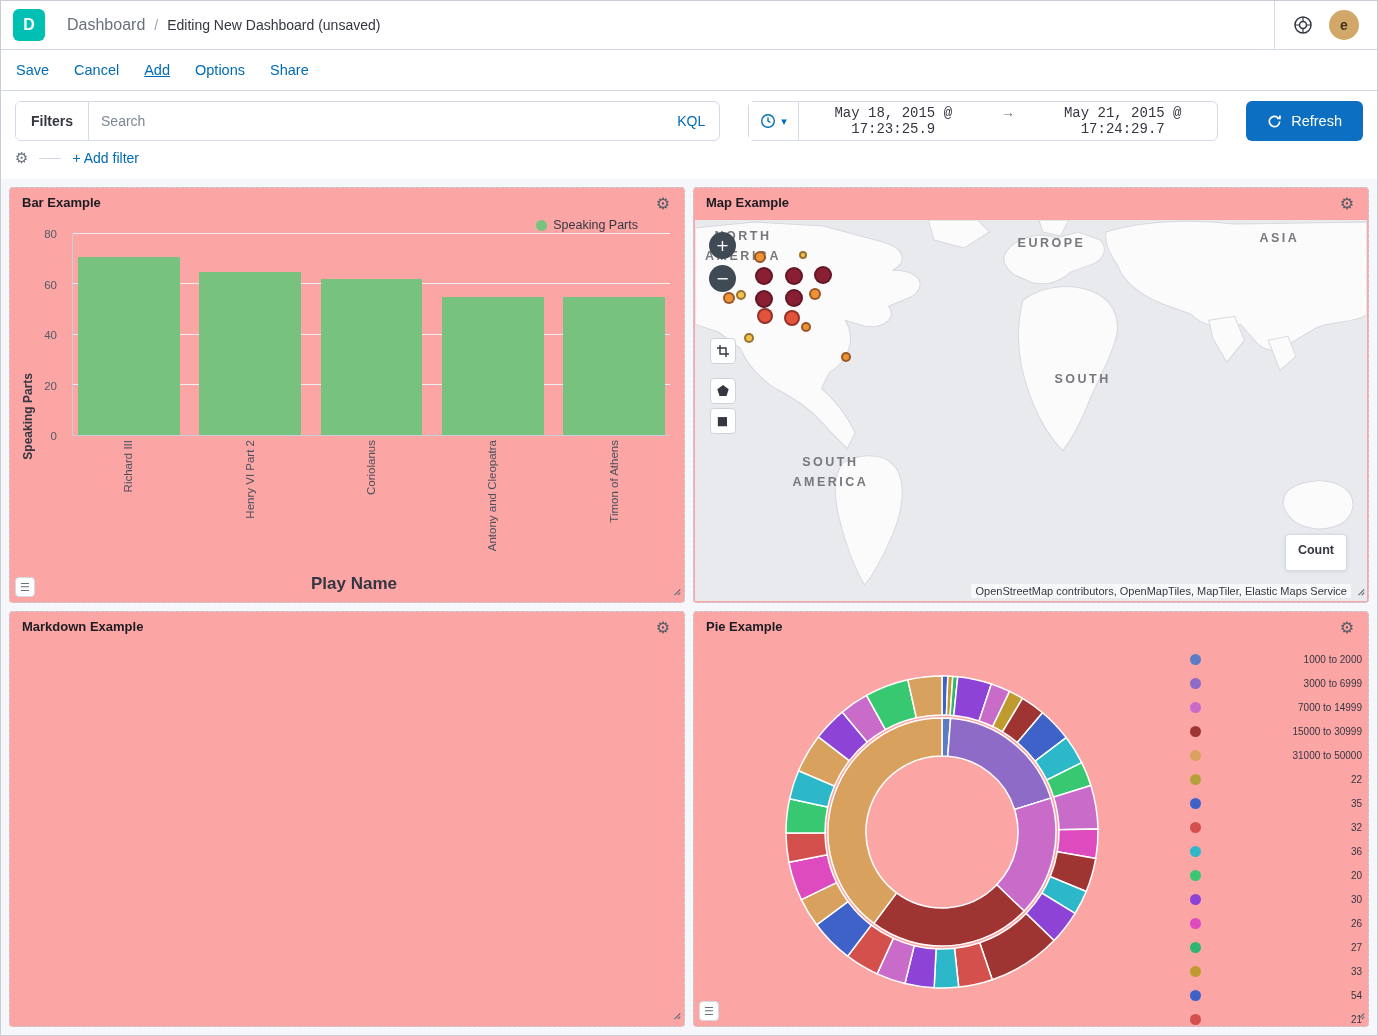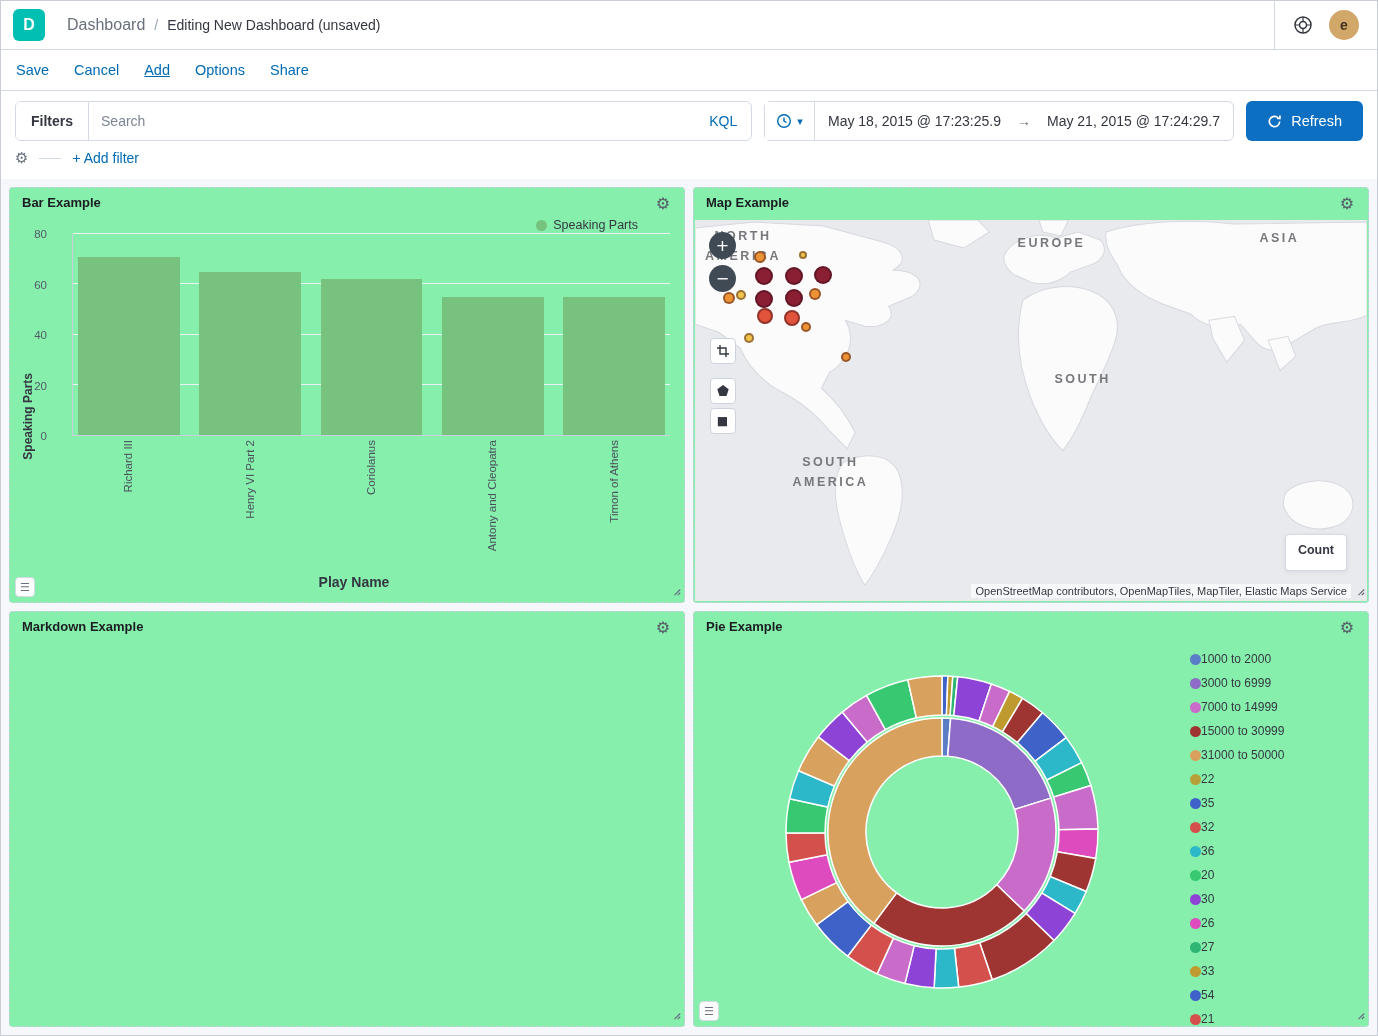"Filters" .query-bar { gap: 12px -> 28px }
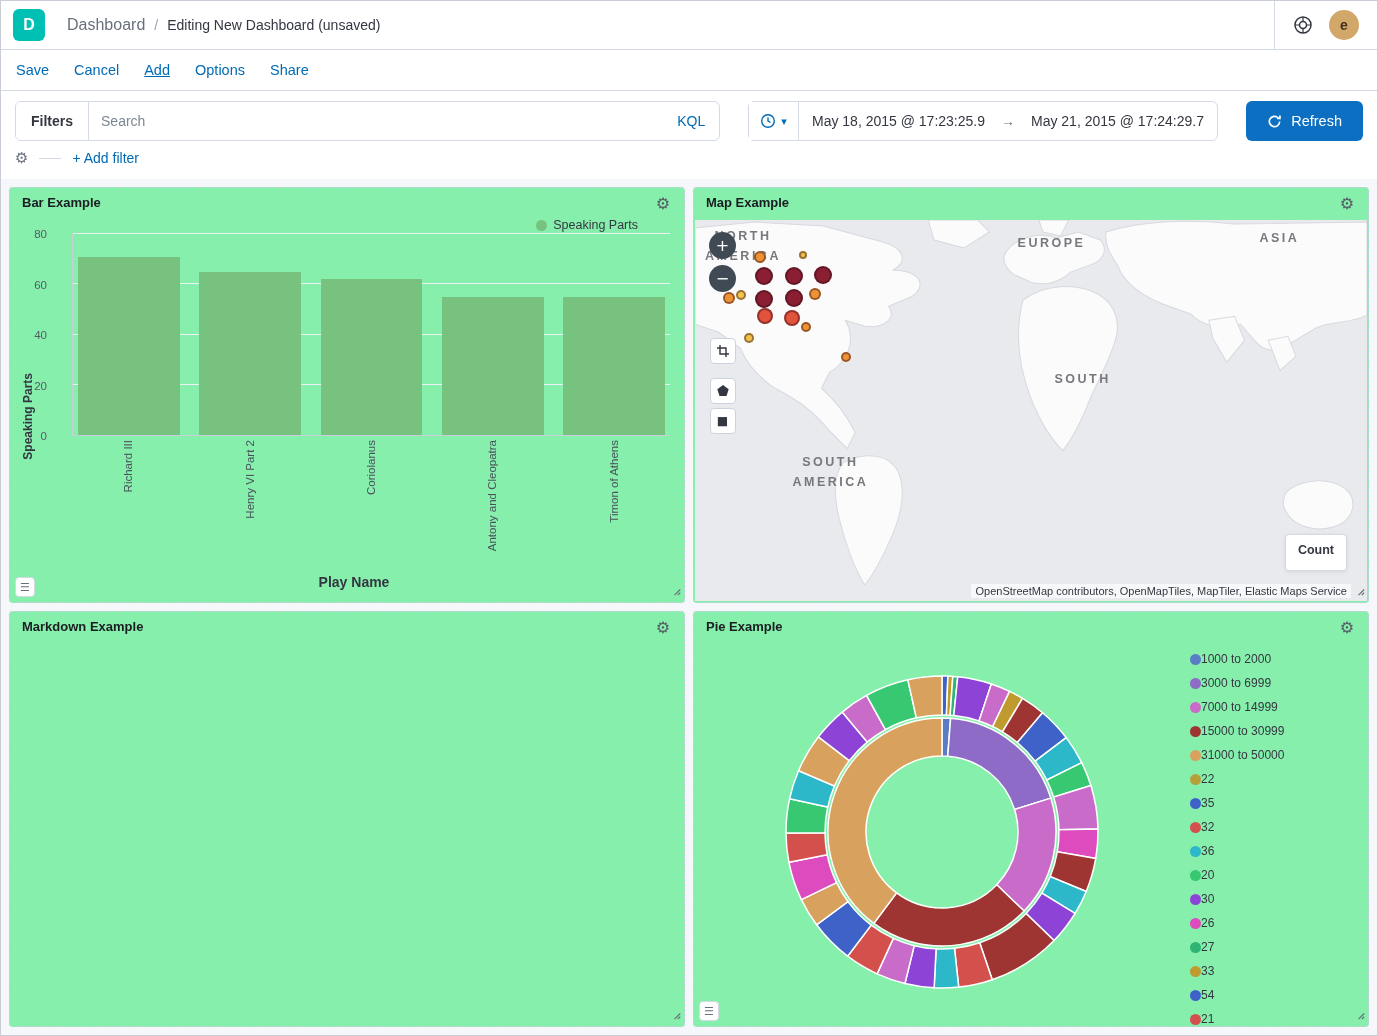"May 18, 2015 @ 17:23:25.9" .dates { font-family: none -> Liberation Mono, monospace }
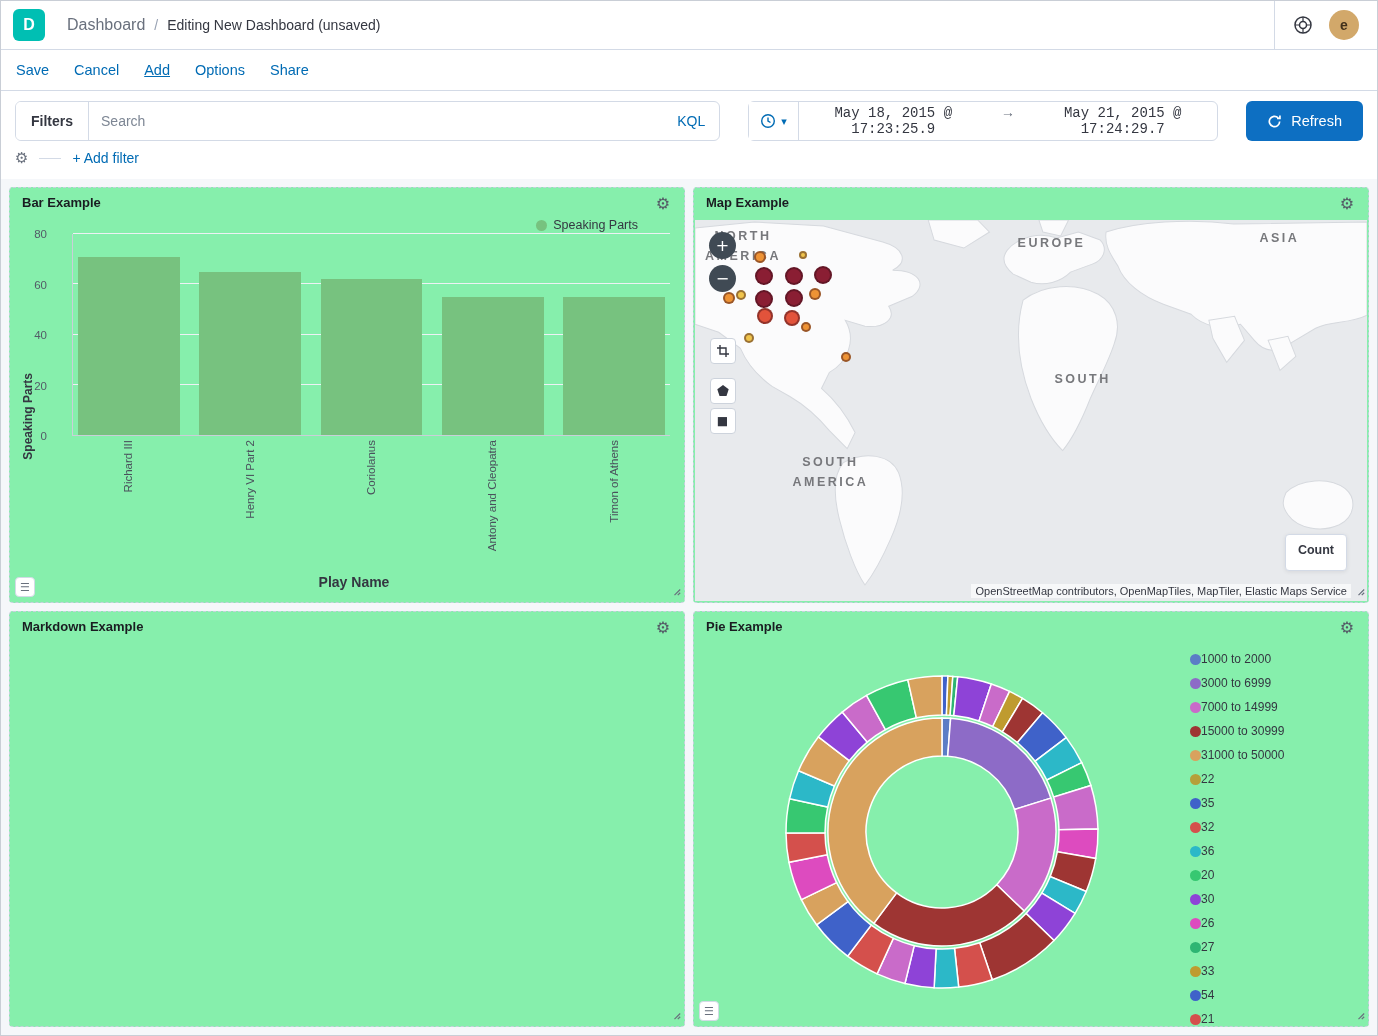"Bar Example" .panel { background: #86efac -> #fca5a5 }
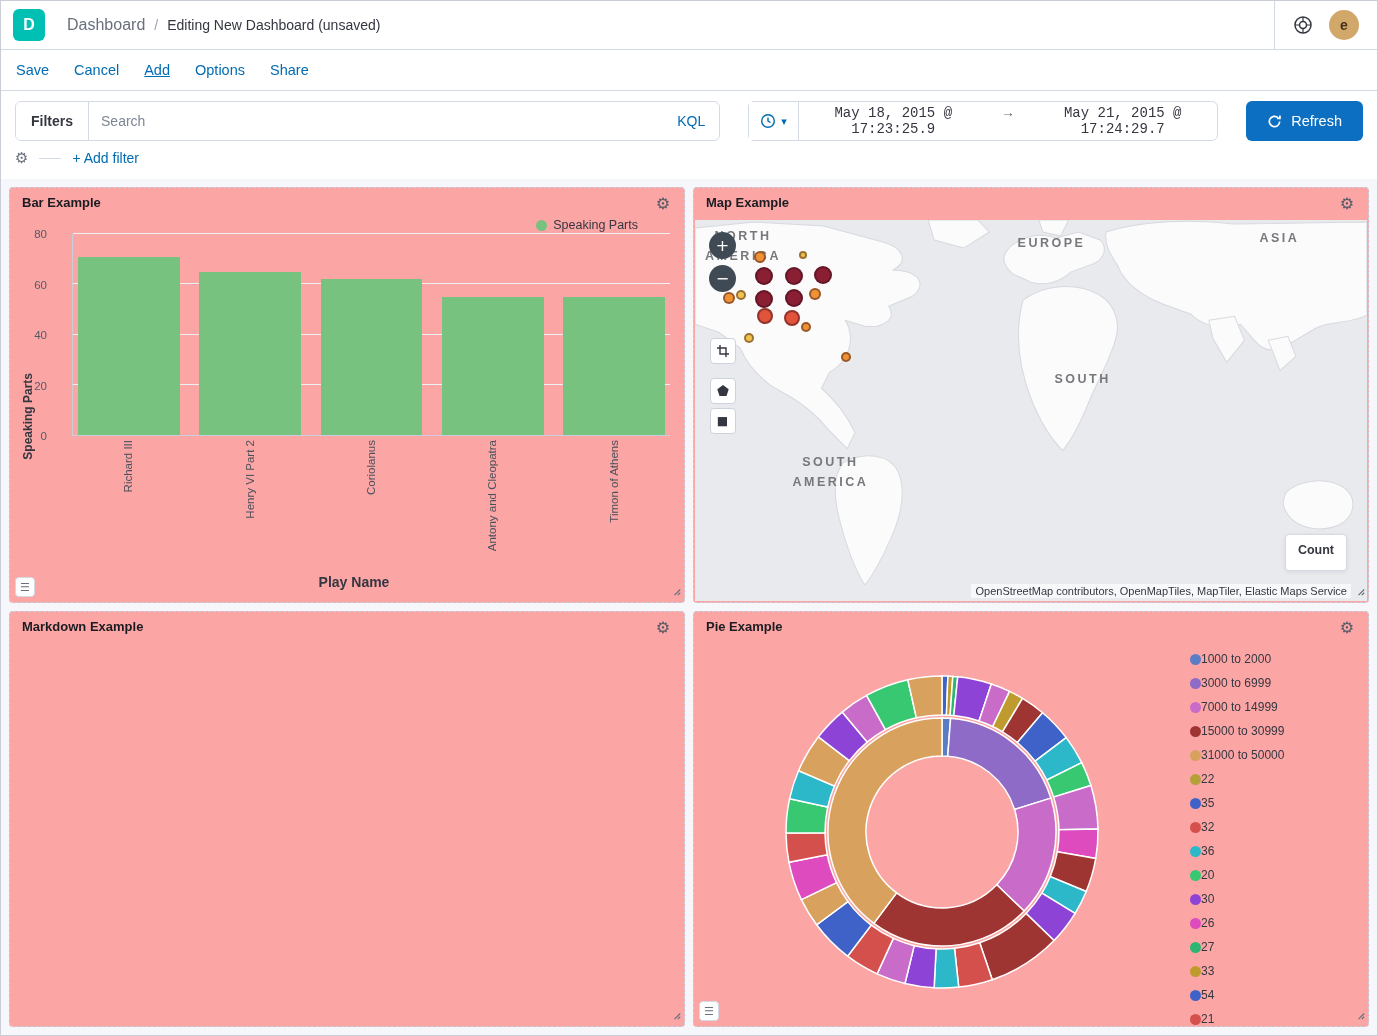"80" .ytick { right: 25px -> 15px }
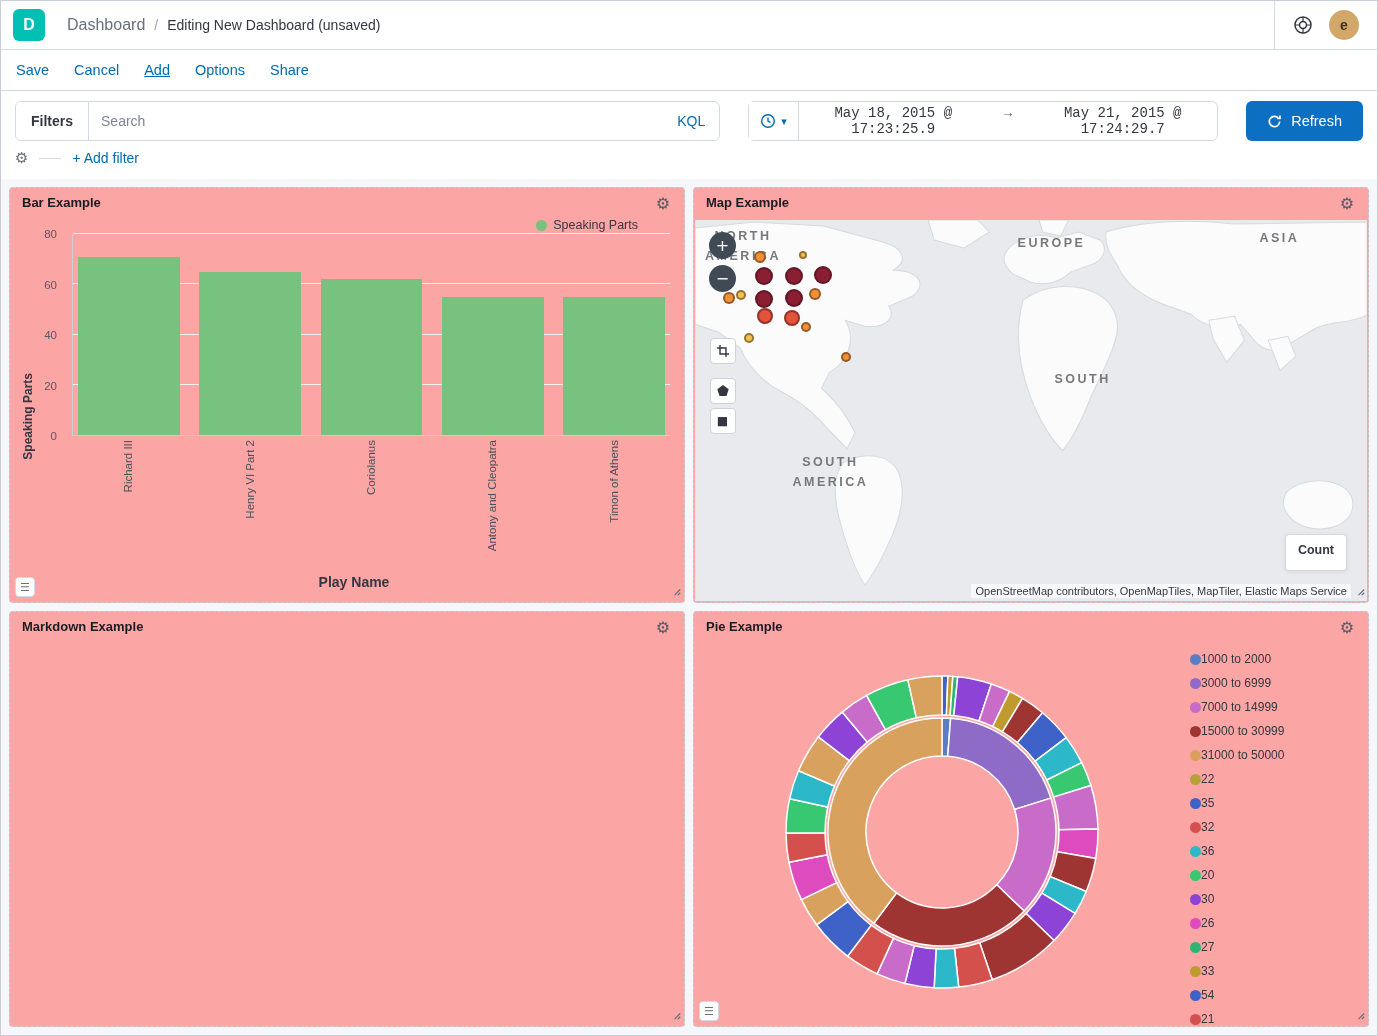"Play Name" .x-title { font-size: 14px -> 17px }
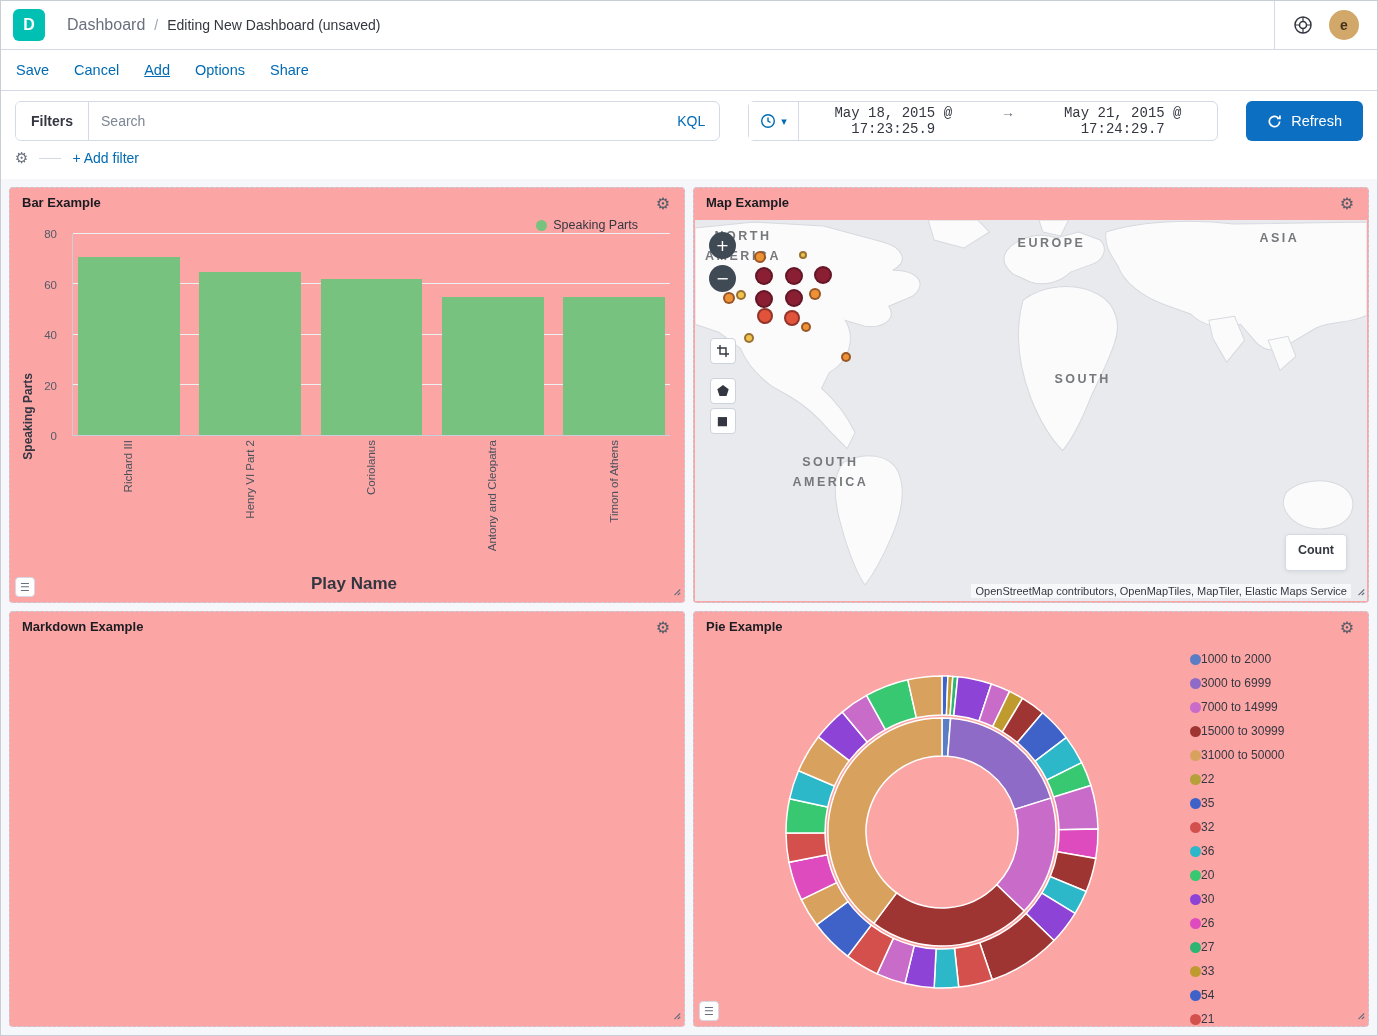"1000 to 2000" .pie-legend-row { font-size: 12px -> 10px; justify-content: none -> space-between }
